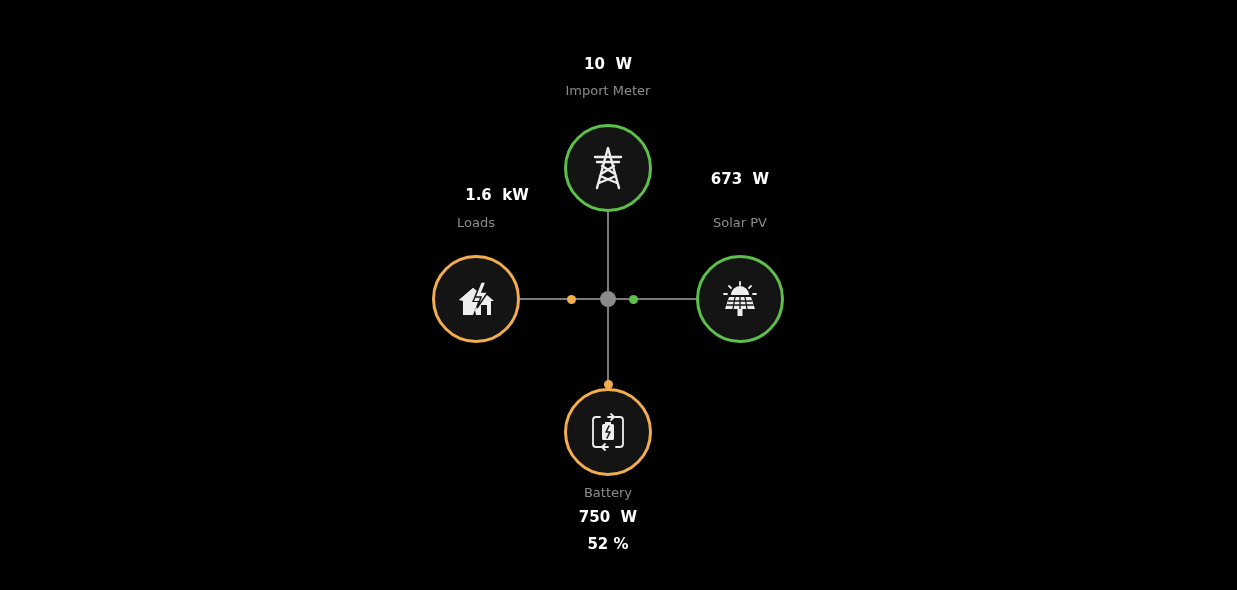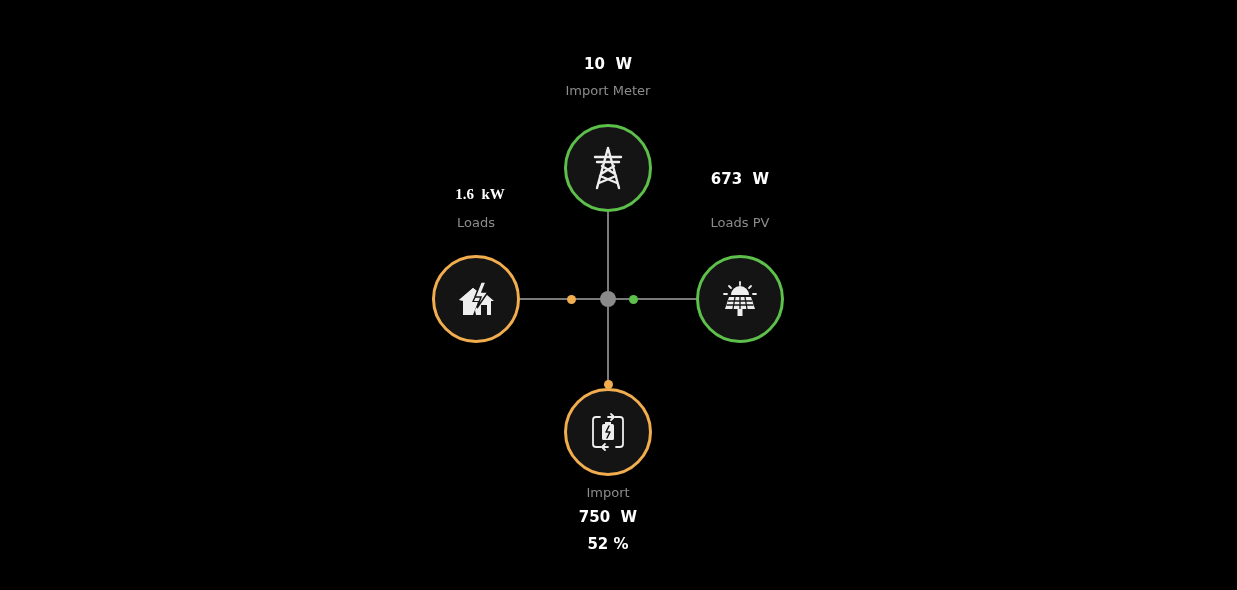"1.6 kW" div.abs { font-family: Liberation Serif, serif -> none; left: 380px -> 397px }
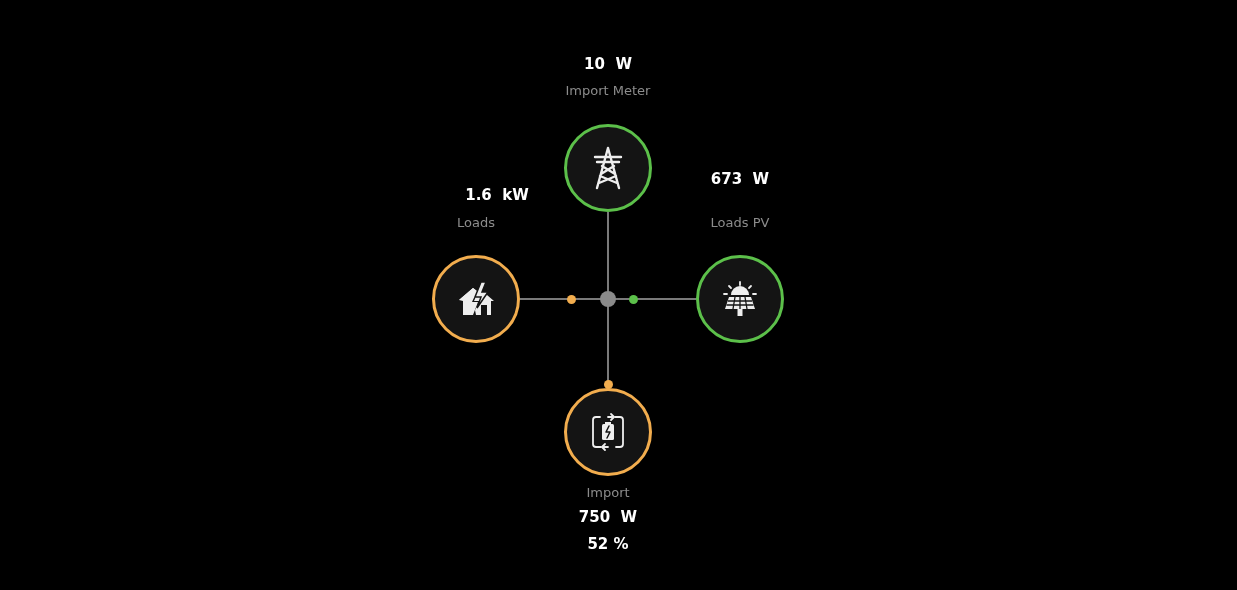"Loads PV" div.abs { text: Loads -> Solar }
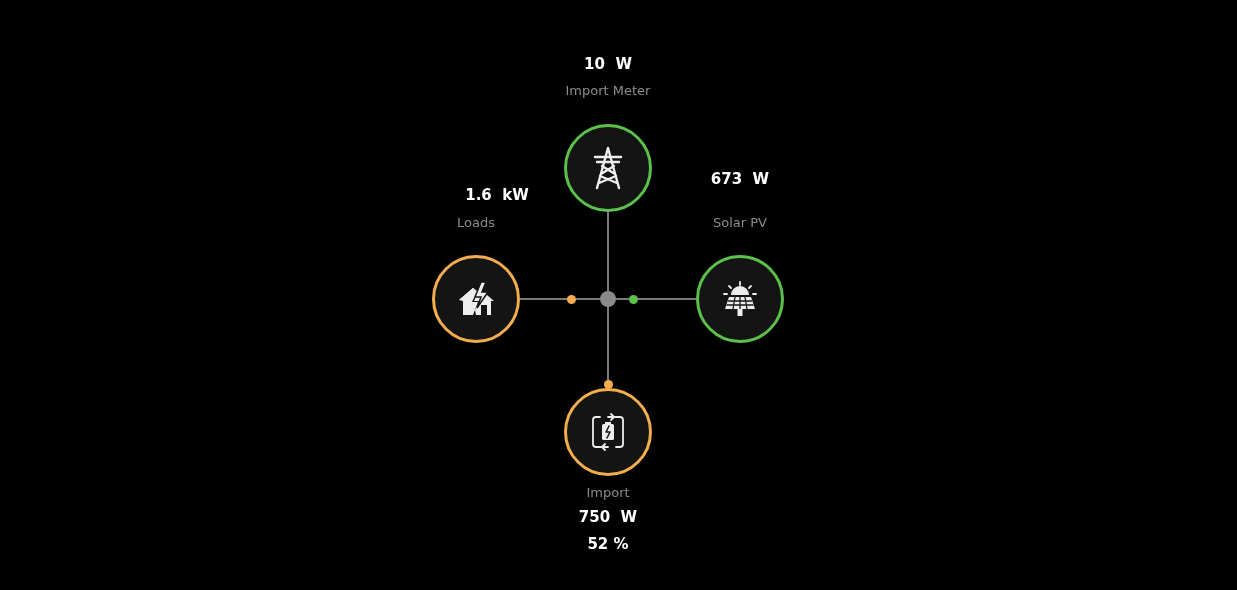"Import" div.abs { text: Import -> Battery }
